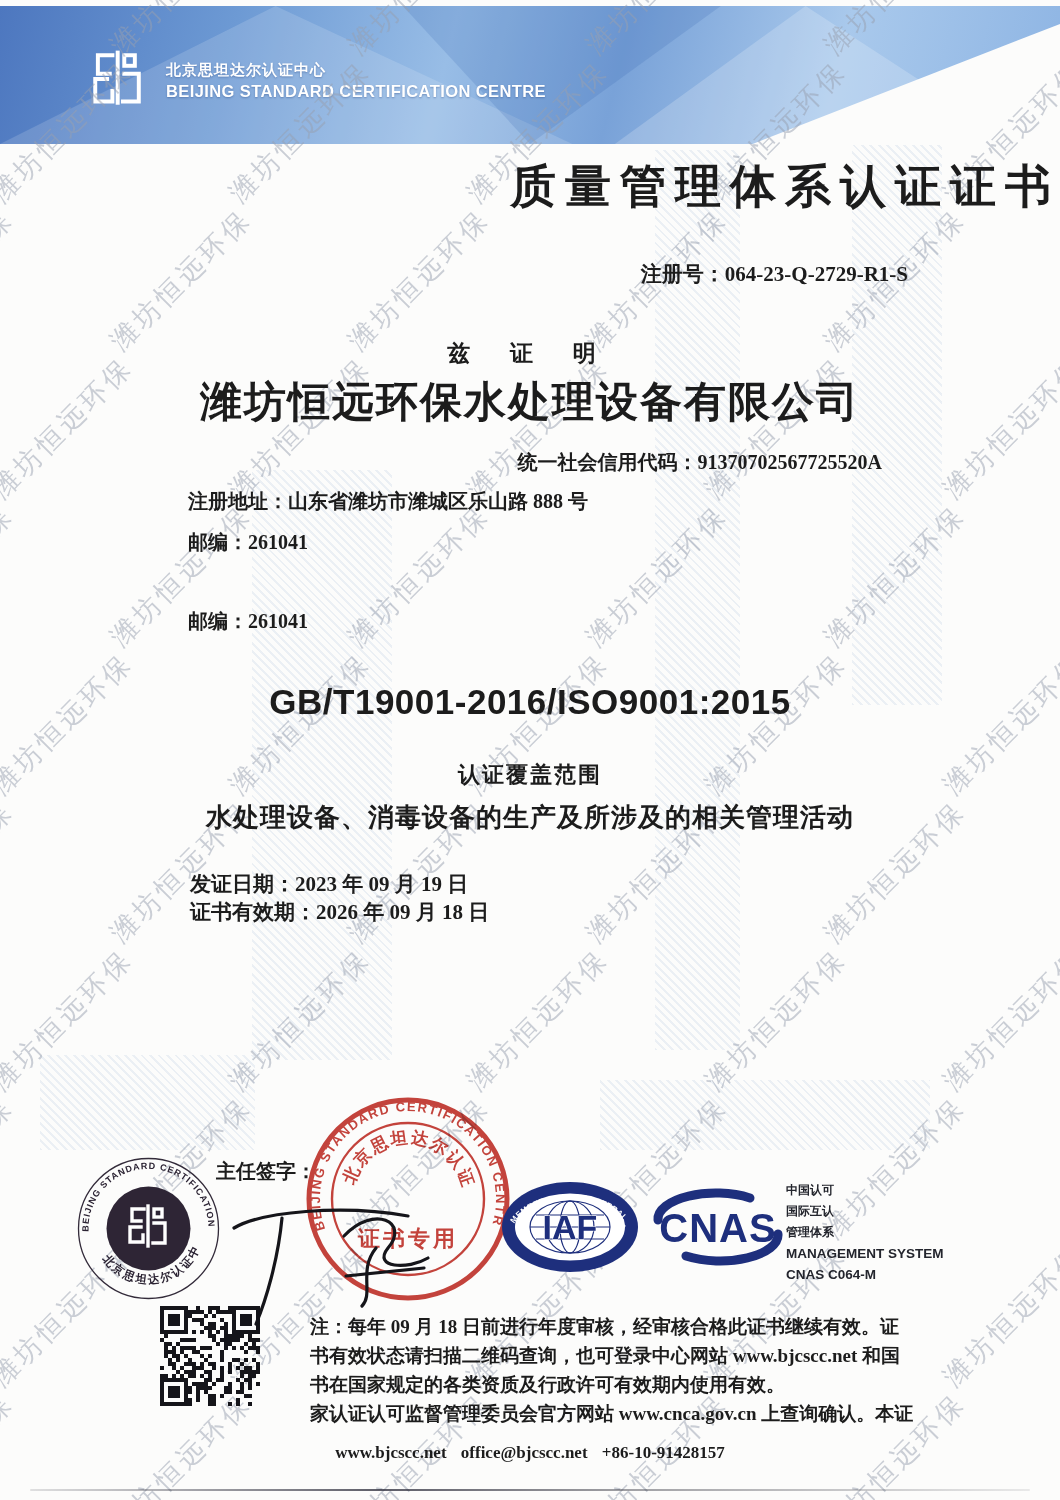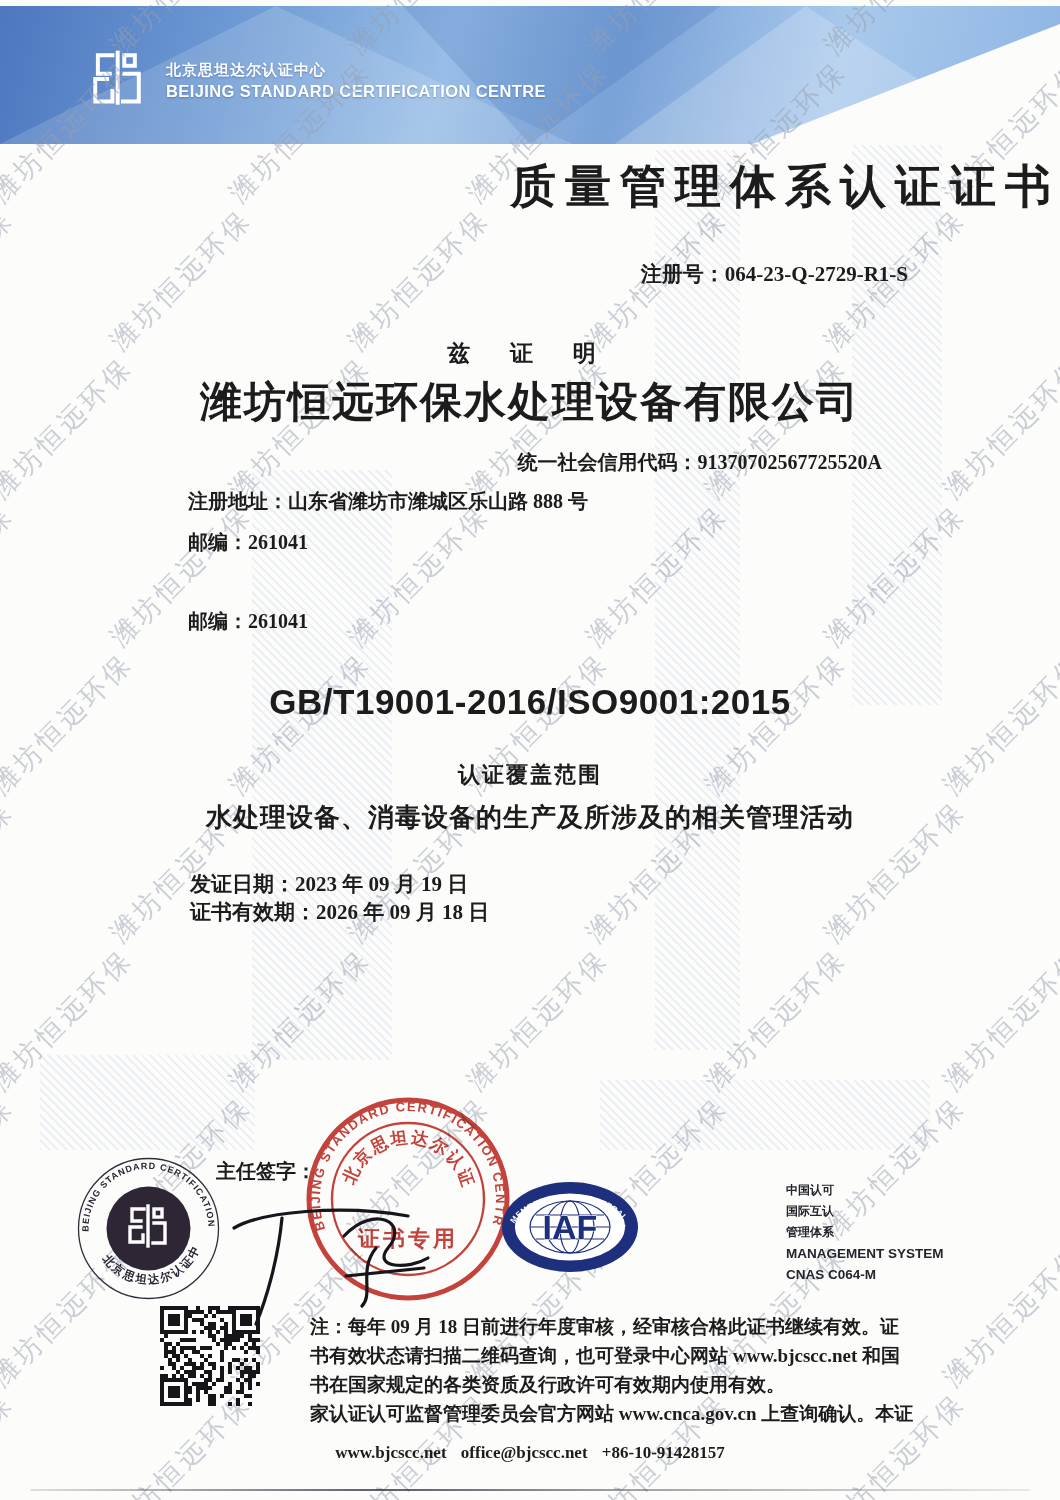"CNAS" div.abs { html: none -> <div> <svg> <path></path> <path></path> <text>CNAS</text> </svg> </div> }
